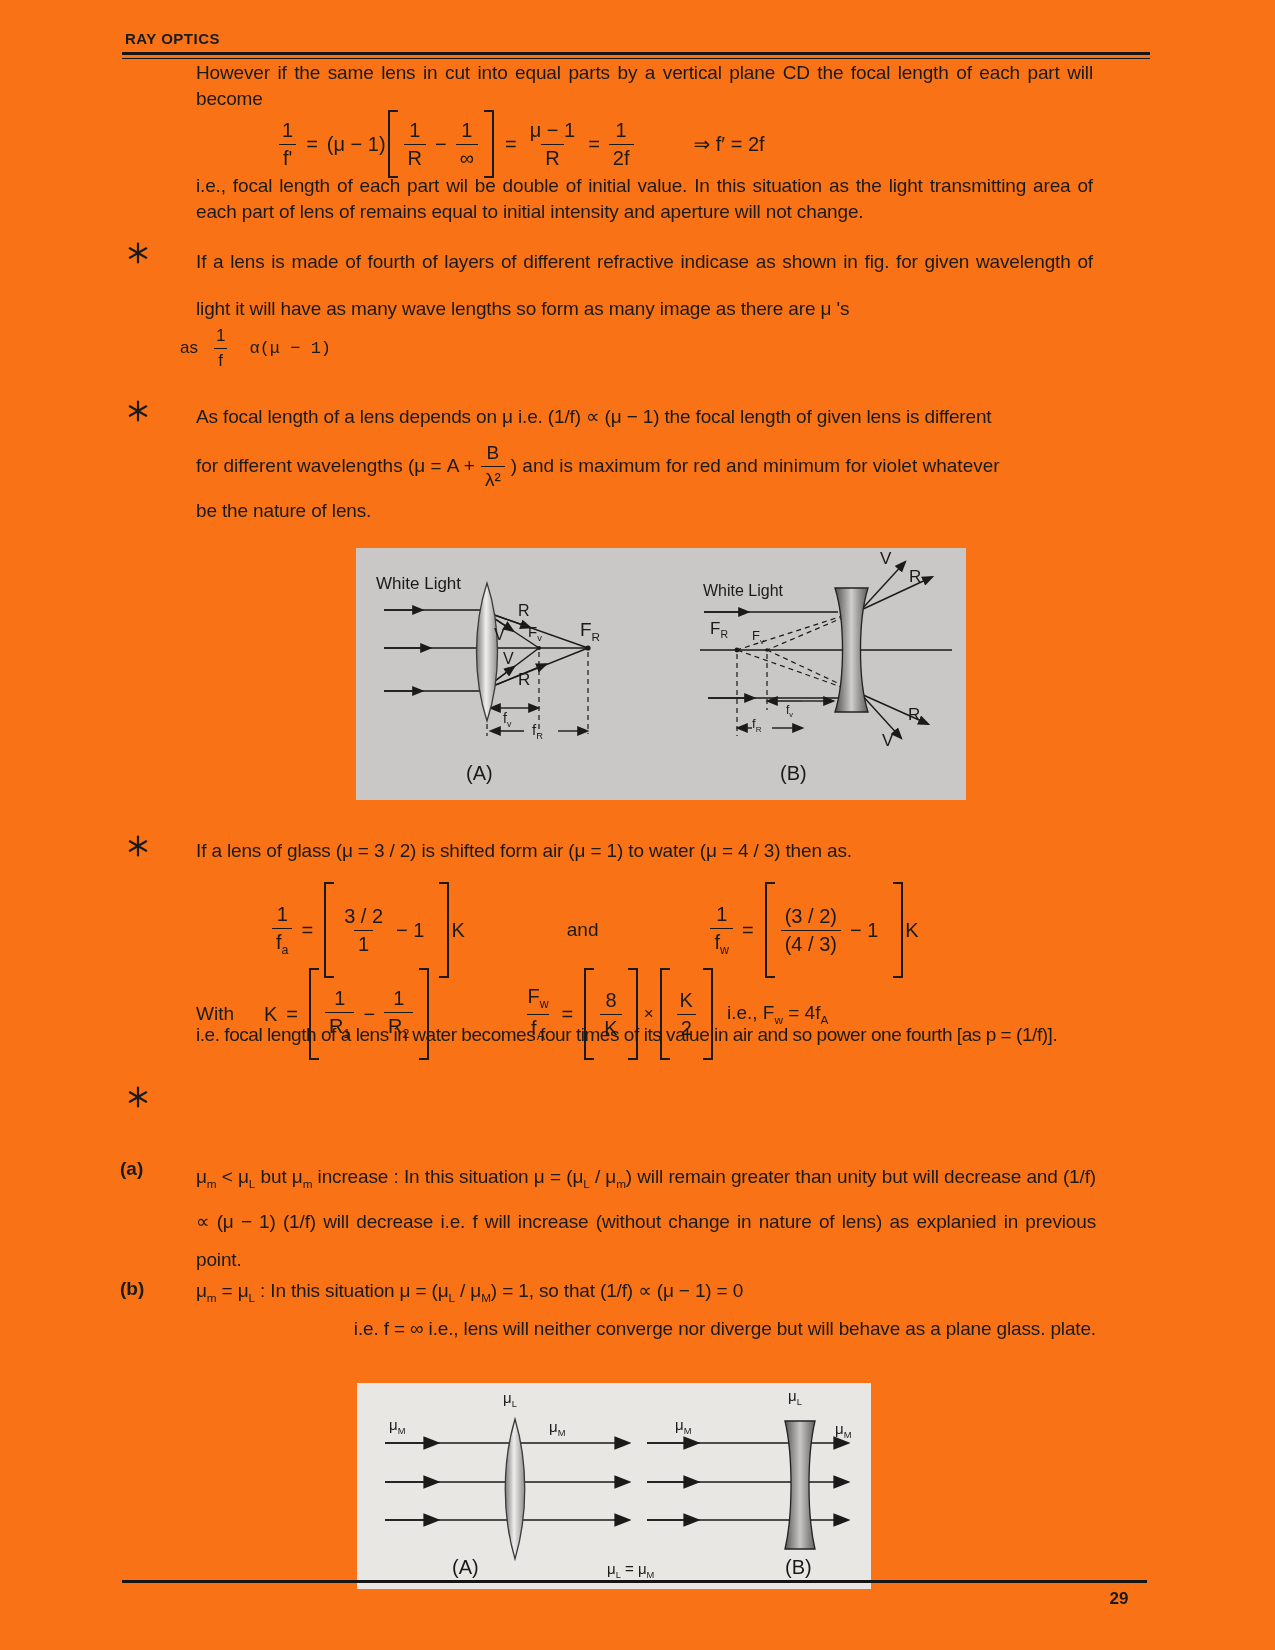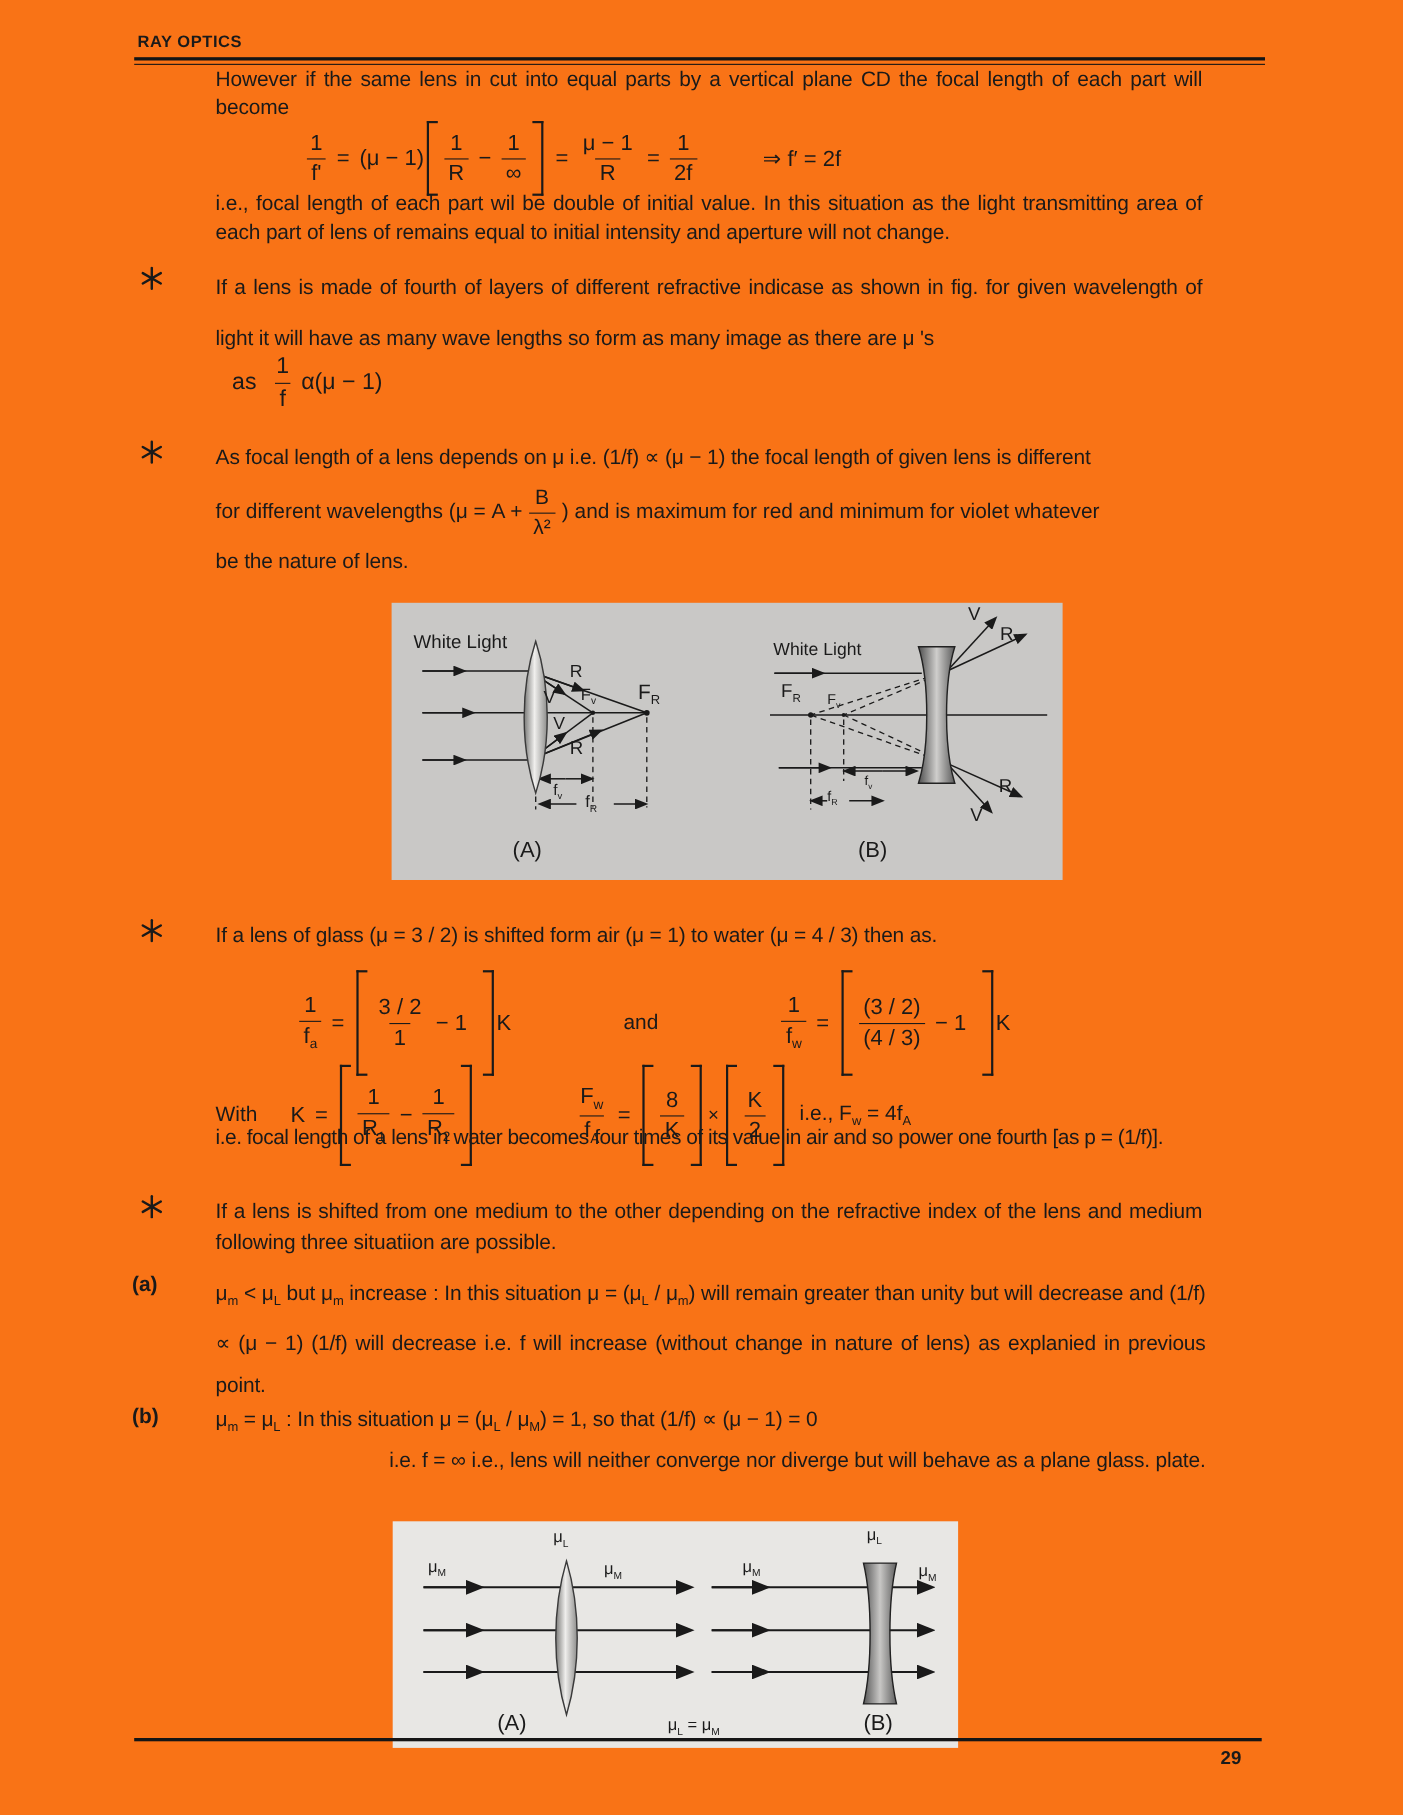"as" div.abs { font-size: 21px -> 17px; left: 211px -> 180px }
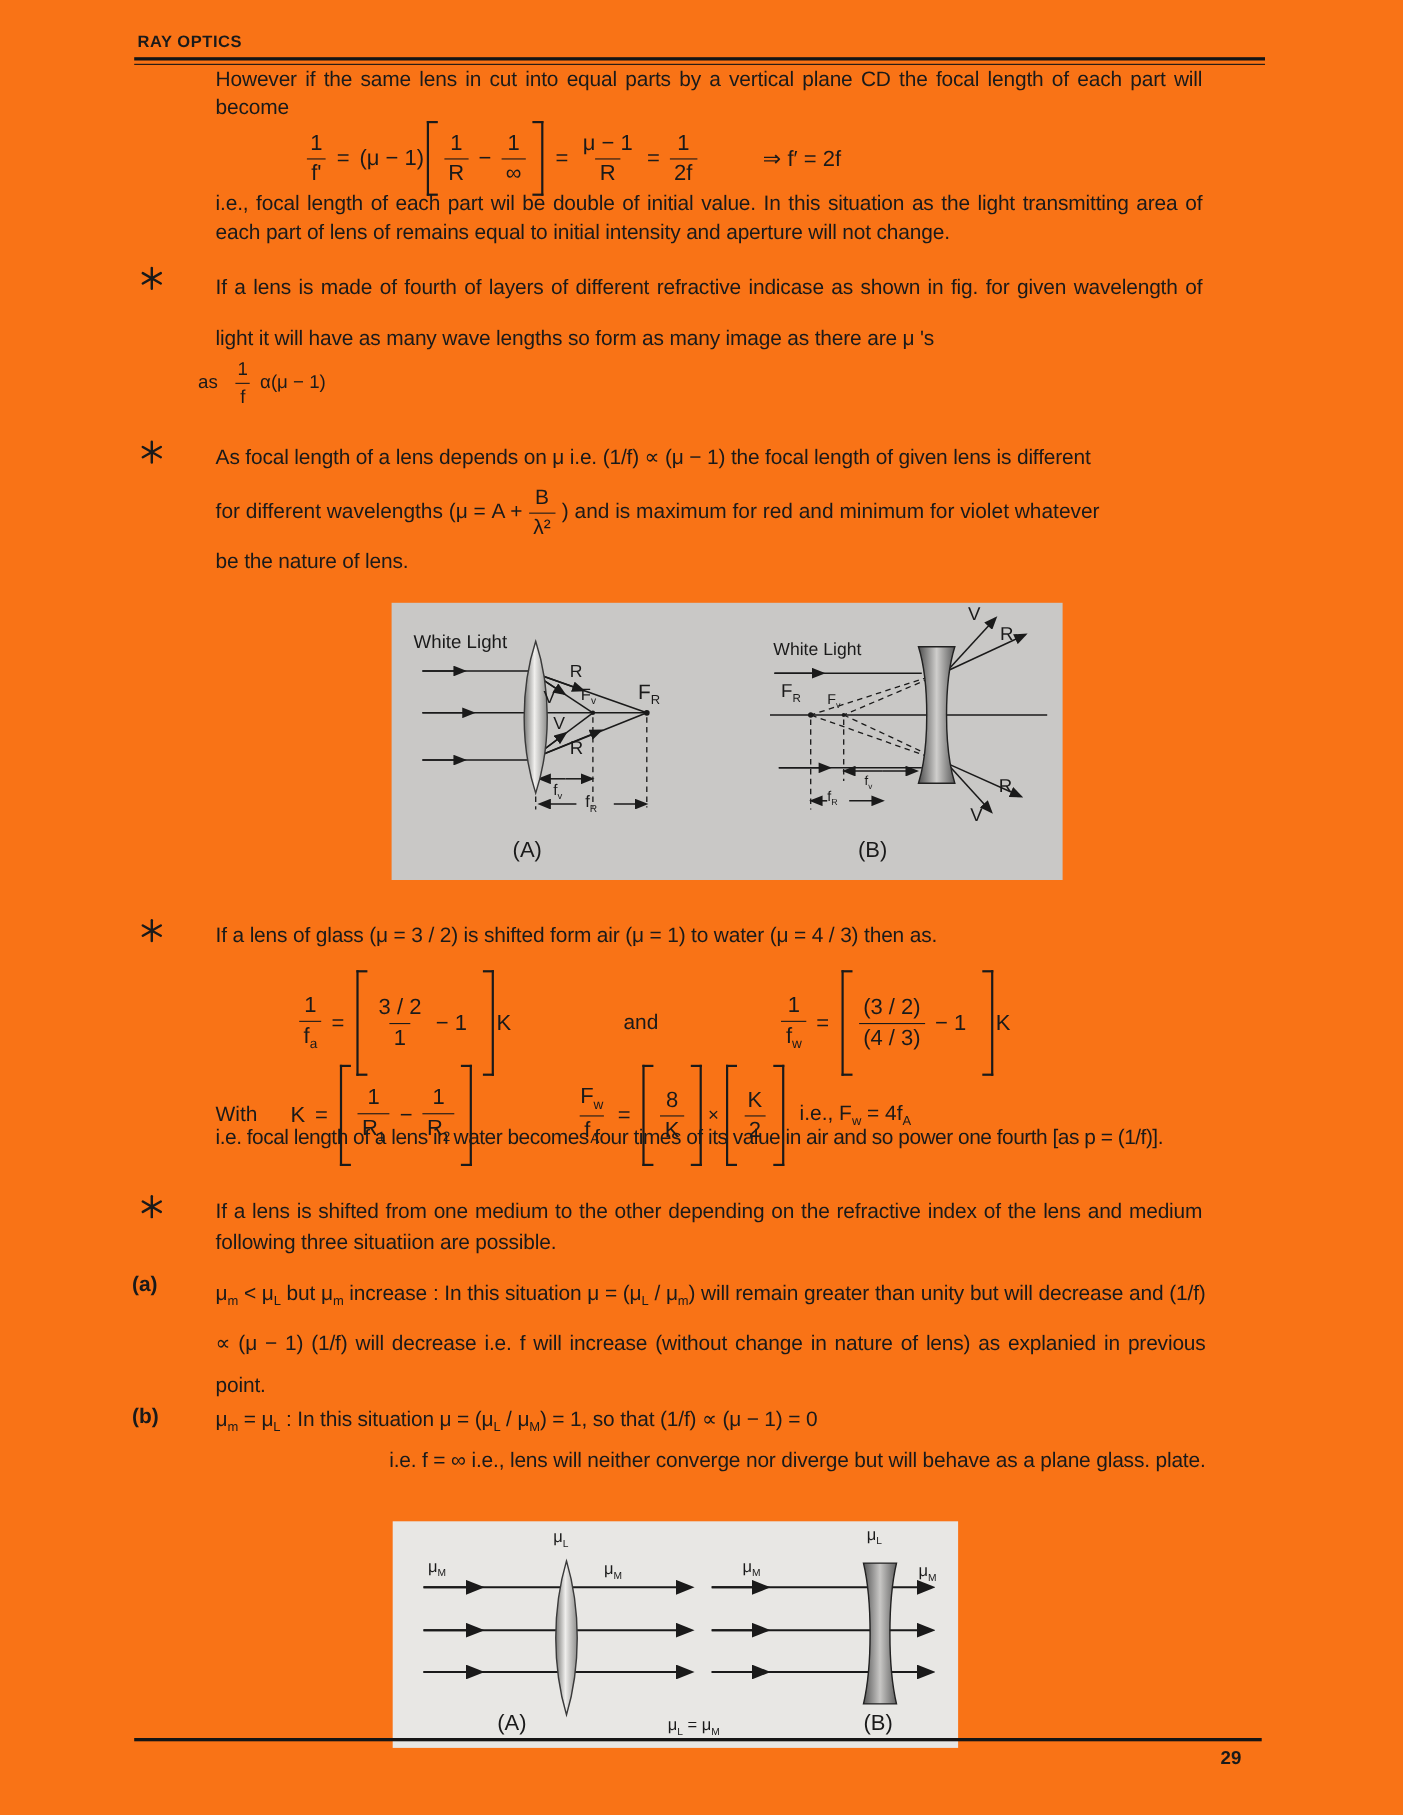"α(μ − 1)" span { font-family: none -> Liberation Mono, monospace; margin-left: 7px -> 20px }
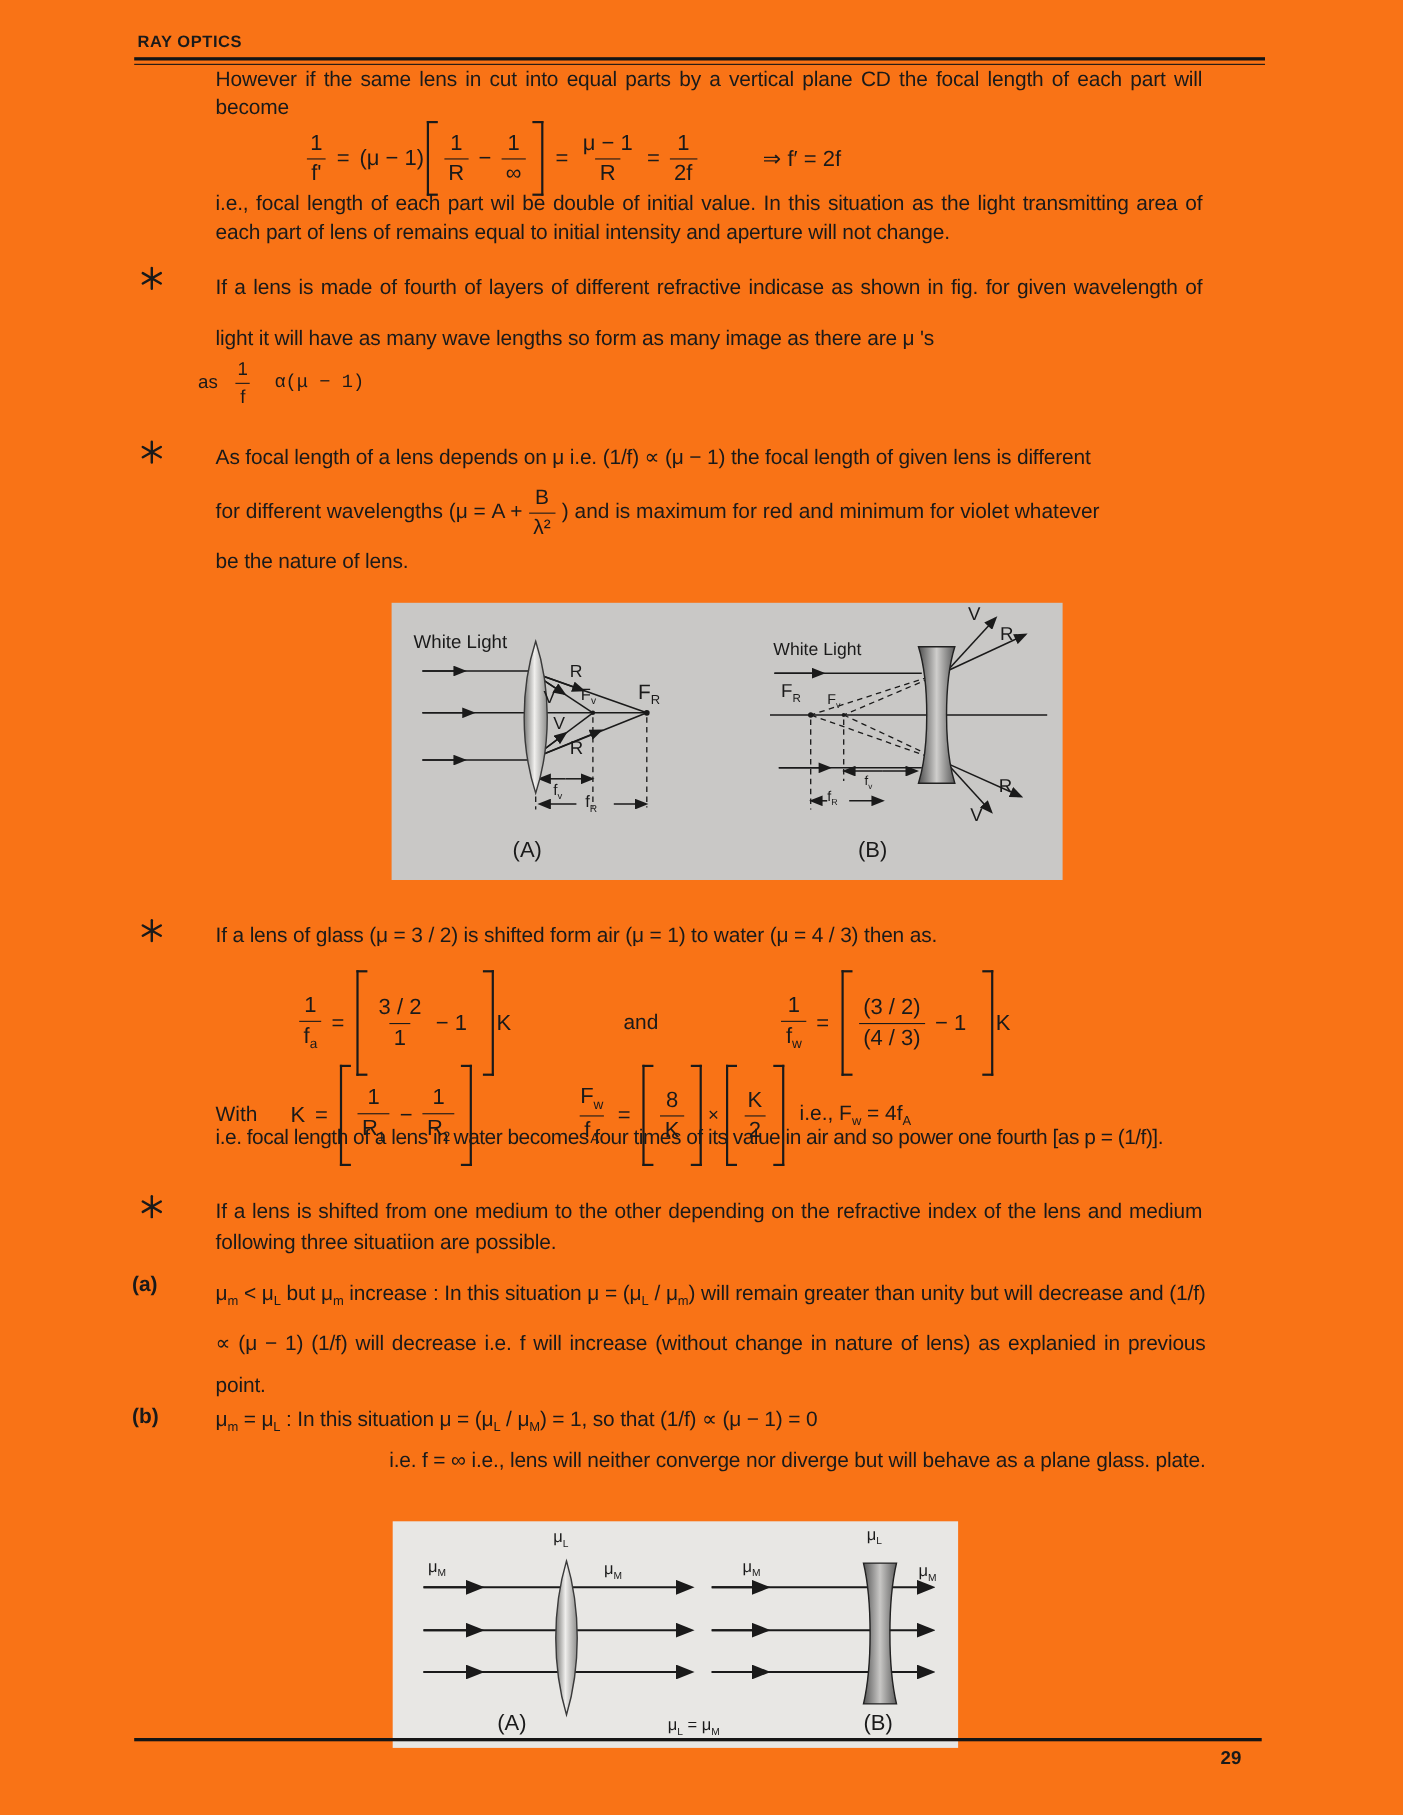"If a lens is shifted" div.abs { html: <div>If a lens is shifted from one medium to the other depending on the refractive index of the lens and medium following three situatiion are possible.</div> -> none }
